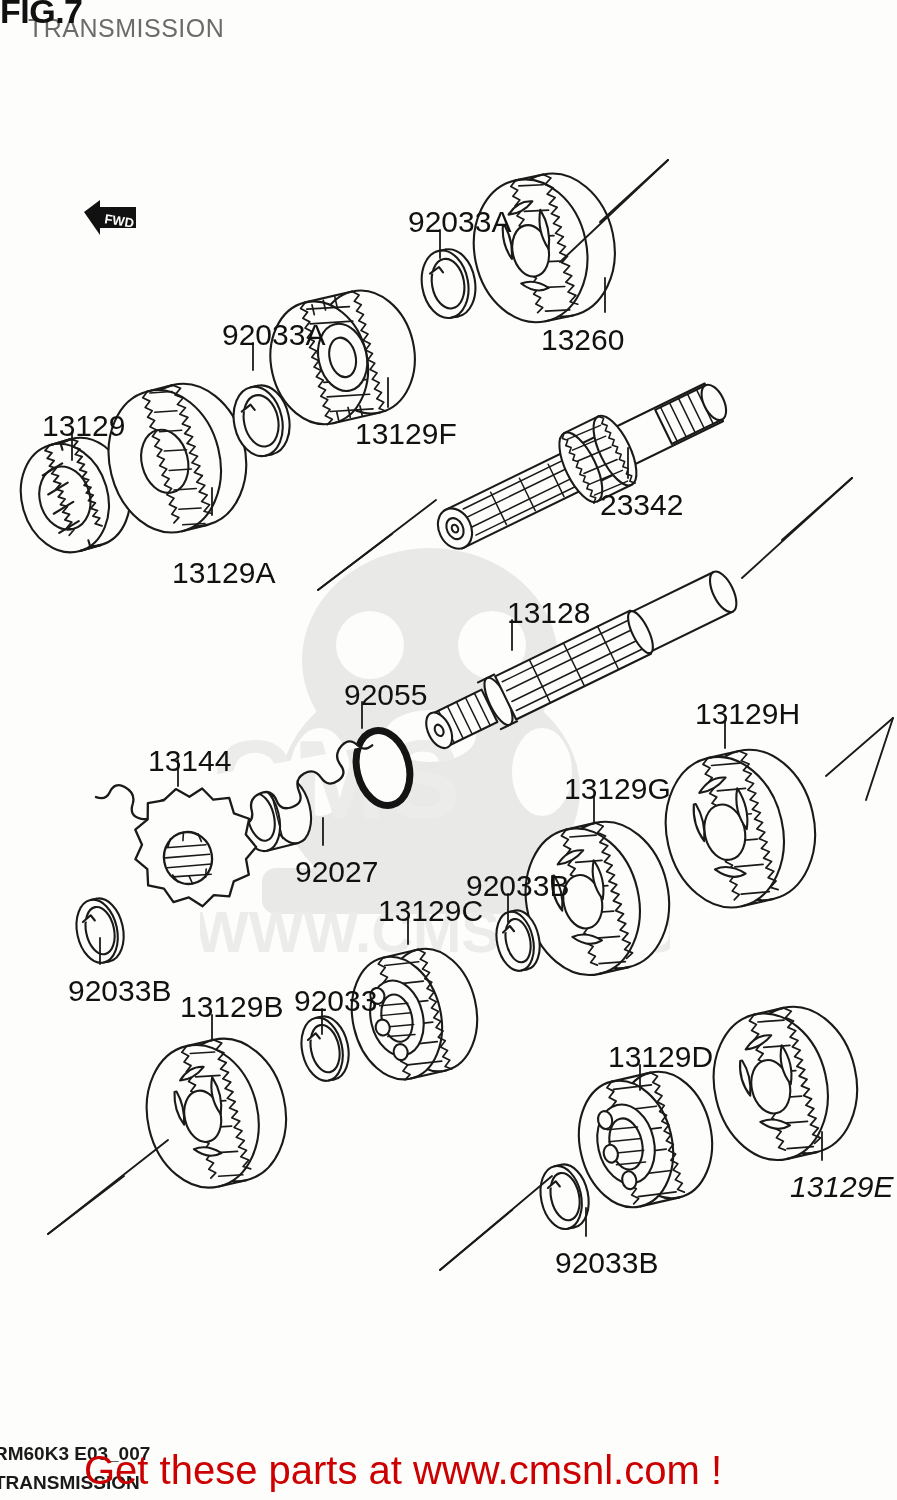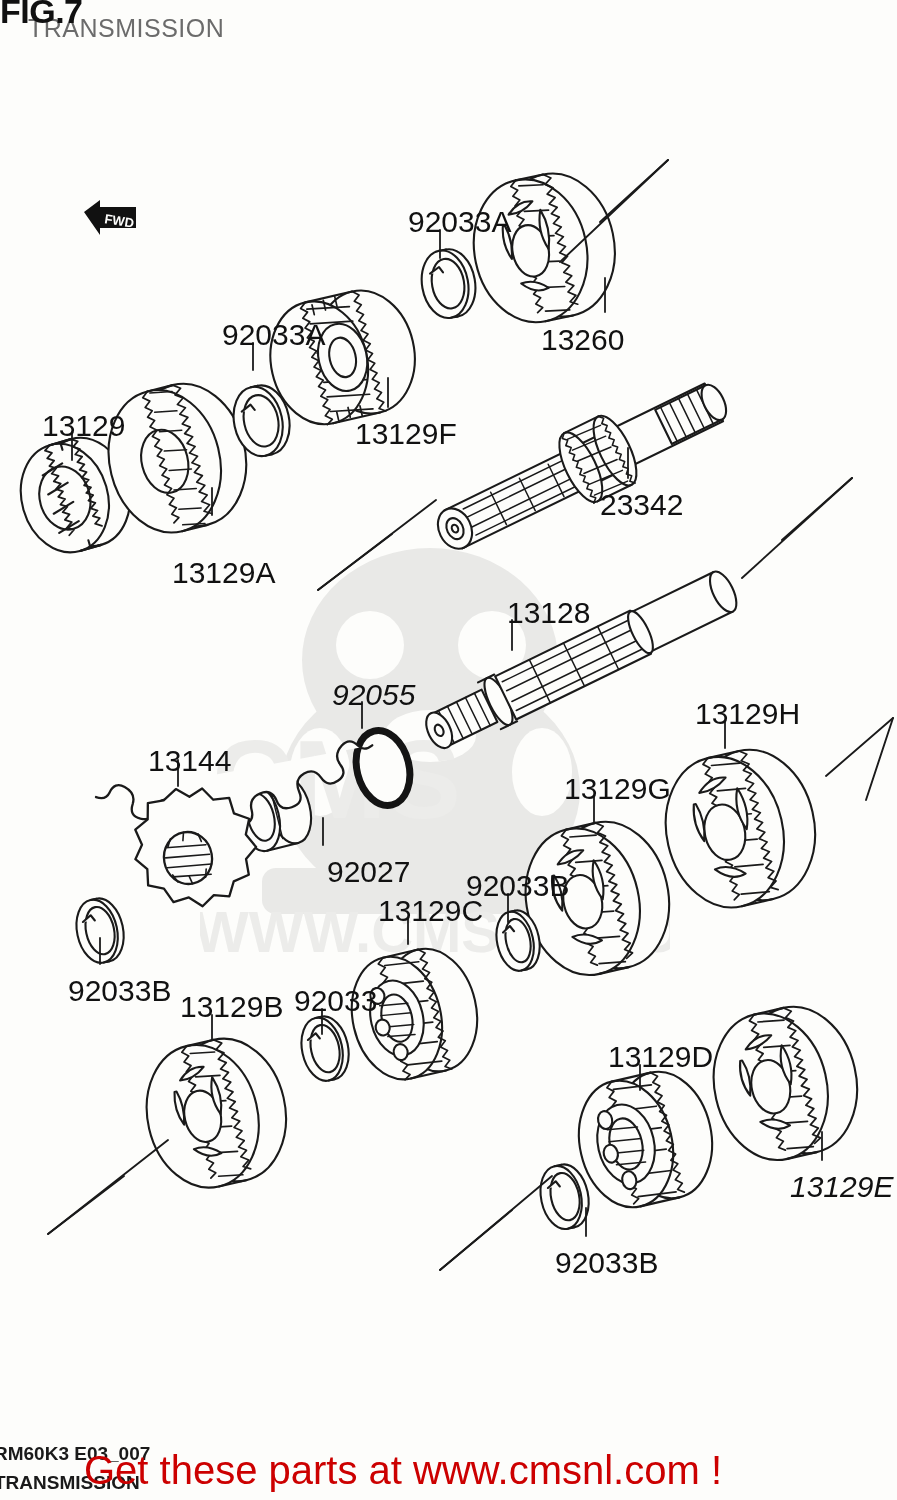"92055" div.lbl { font-style: italic -> none; left: 332px -> 344px }
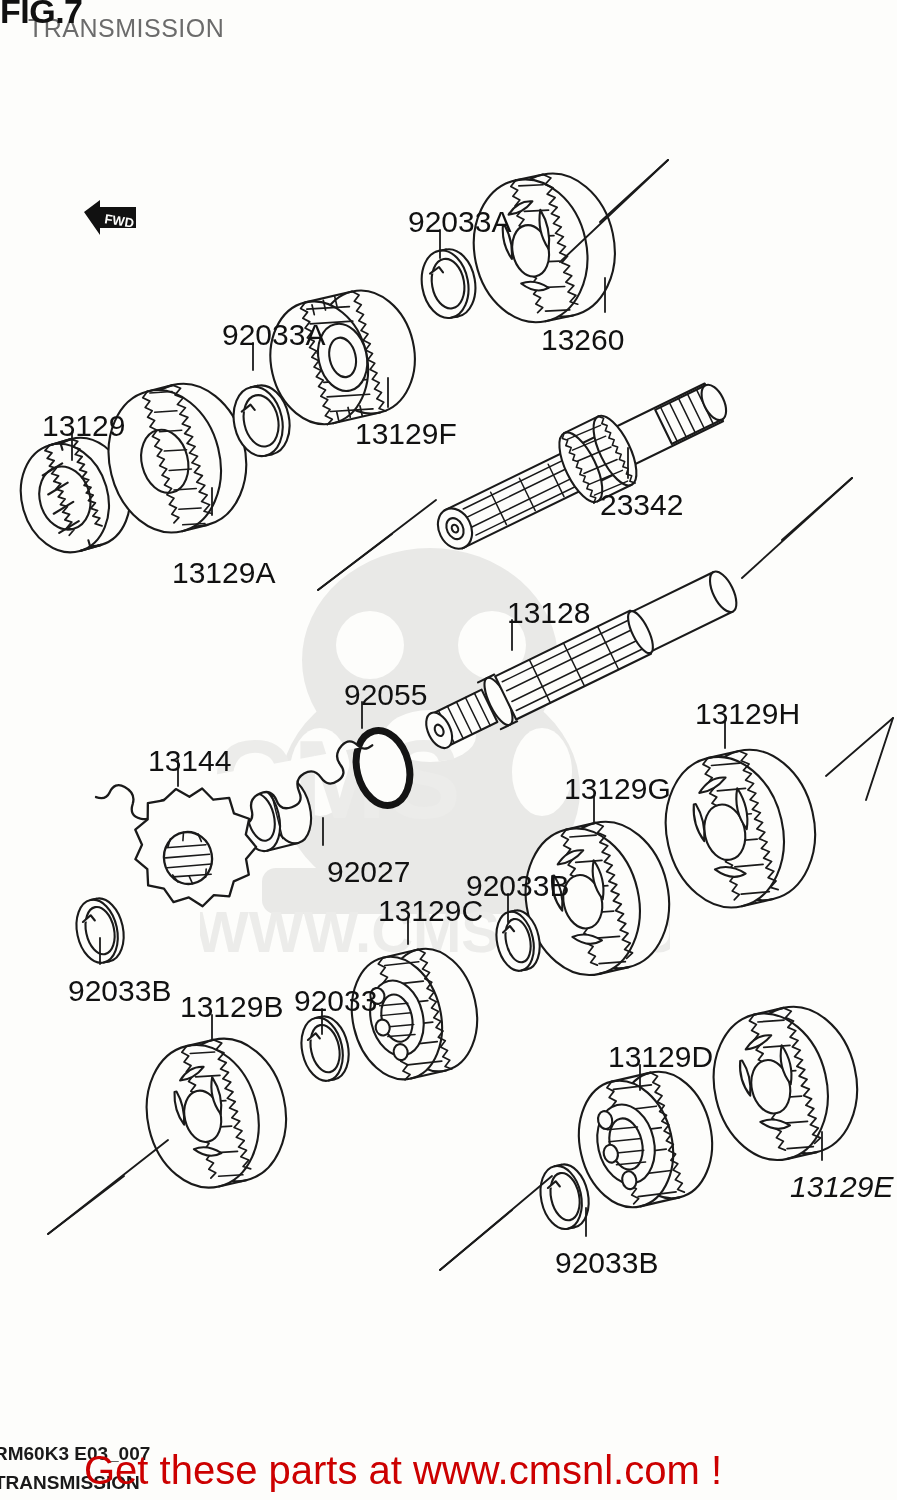"92027" div.lbl { margin-left: 32px -> none }
